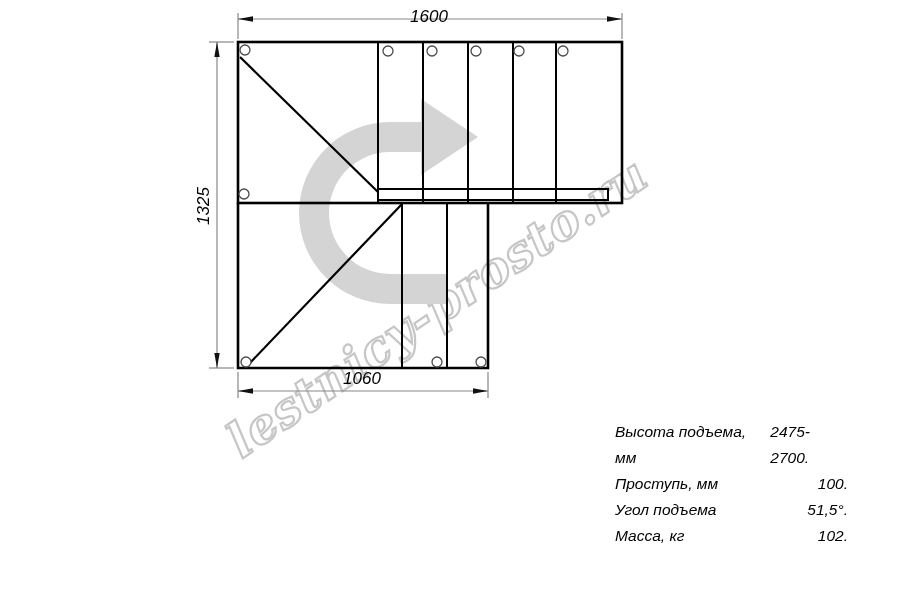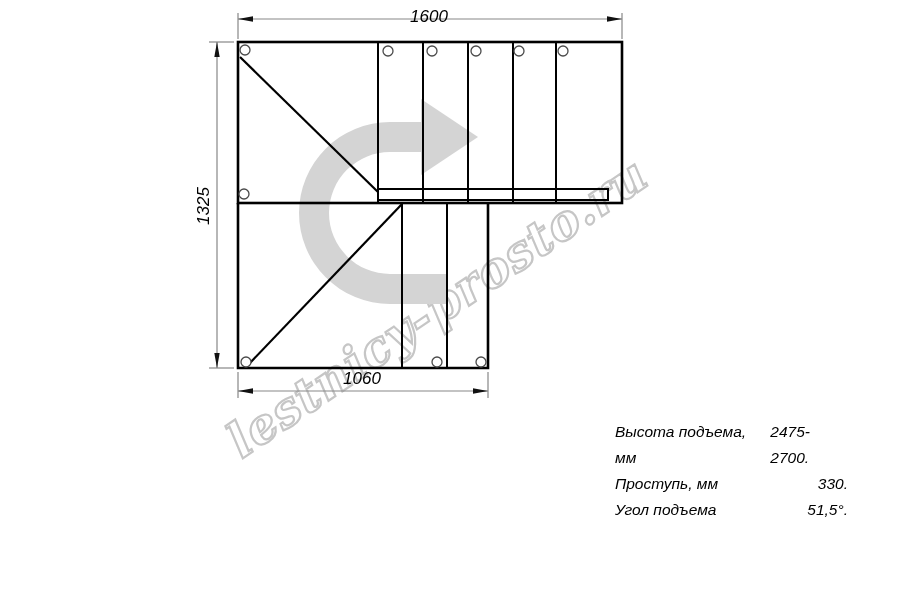"330." span.v { text: 330 -> 100 }
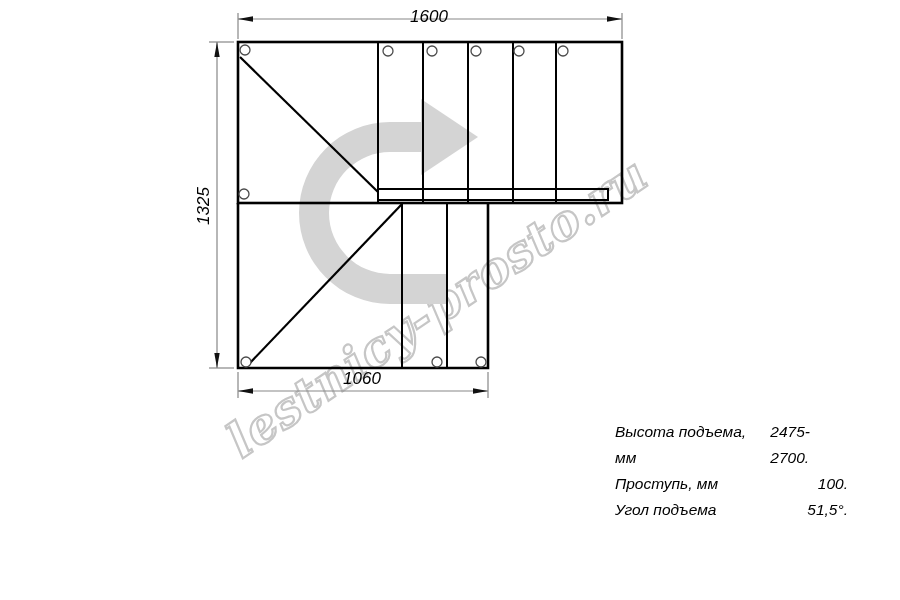"Масса, кг" div.spec-row { html: none -> <div> <span>Масса, кг</span> <span>102.</span> </div> }
